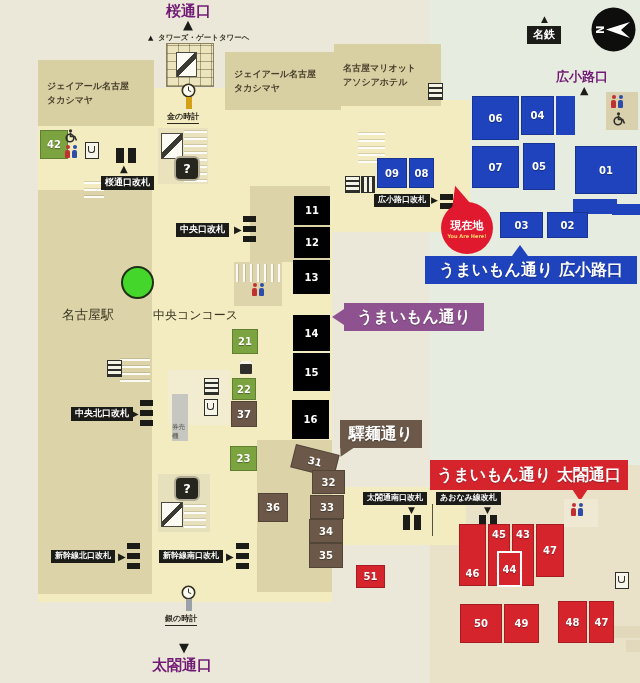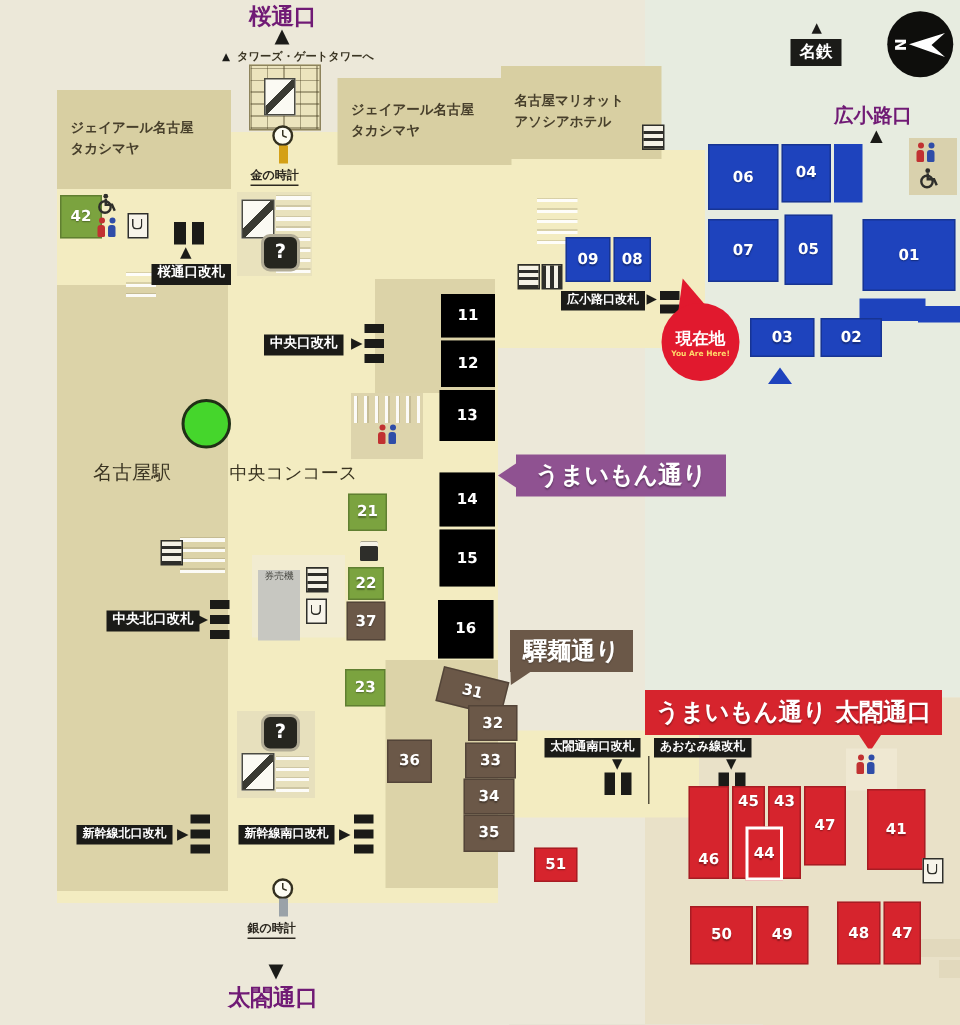"うまいもん通り 広小路口" div.banner { html: none -> <div>うまいもん通り 広小路口</div> }
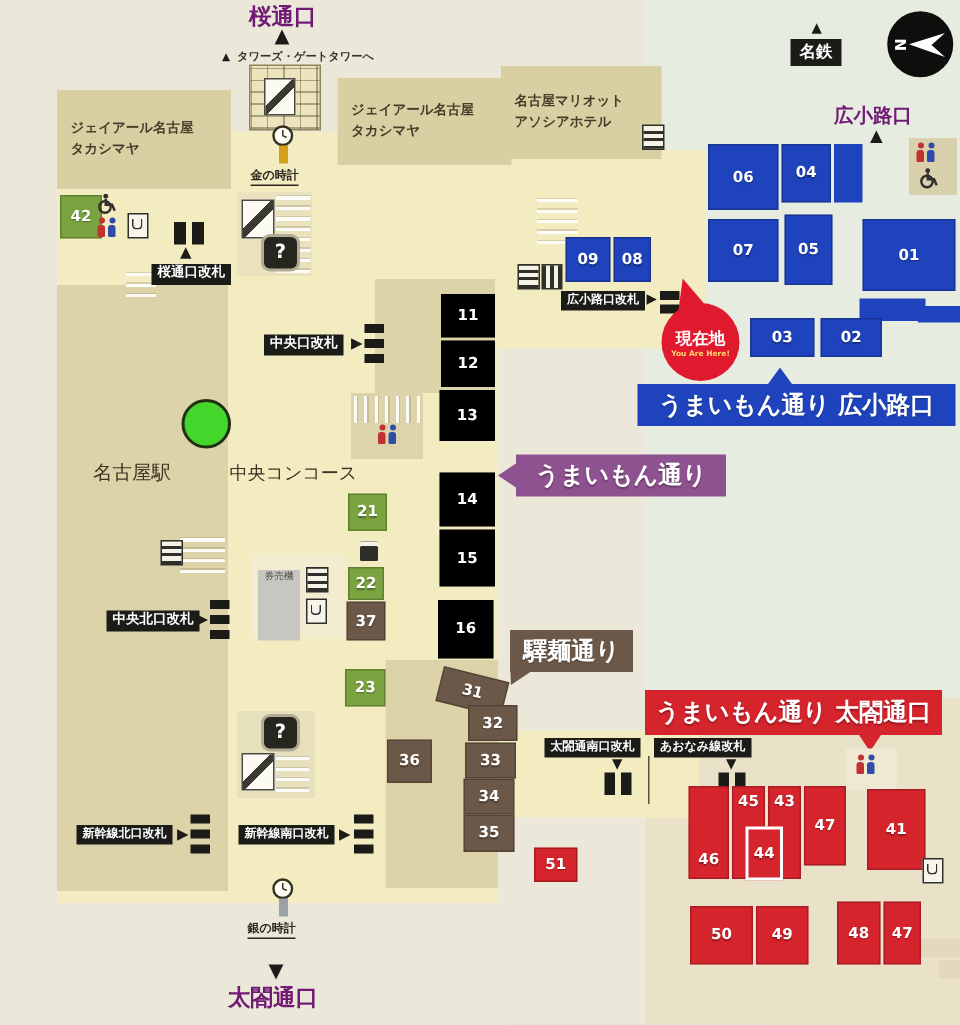"券売機" div.pane { align-items: flex-start -> flex-end; top: 380px -> 394px; width: 28px -> 16px }
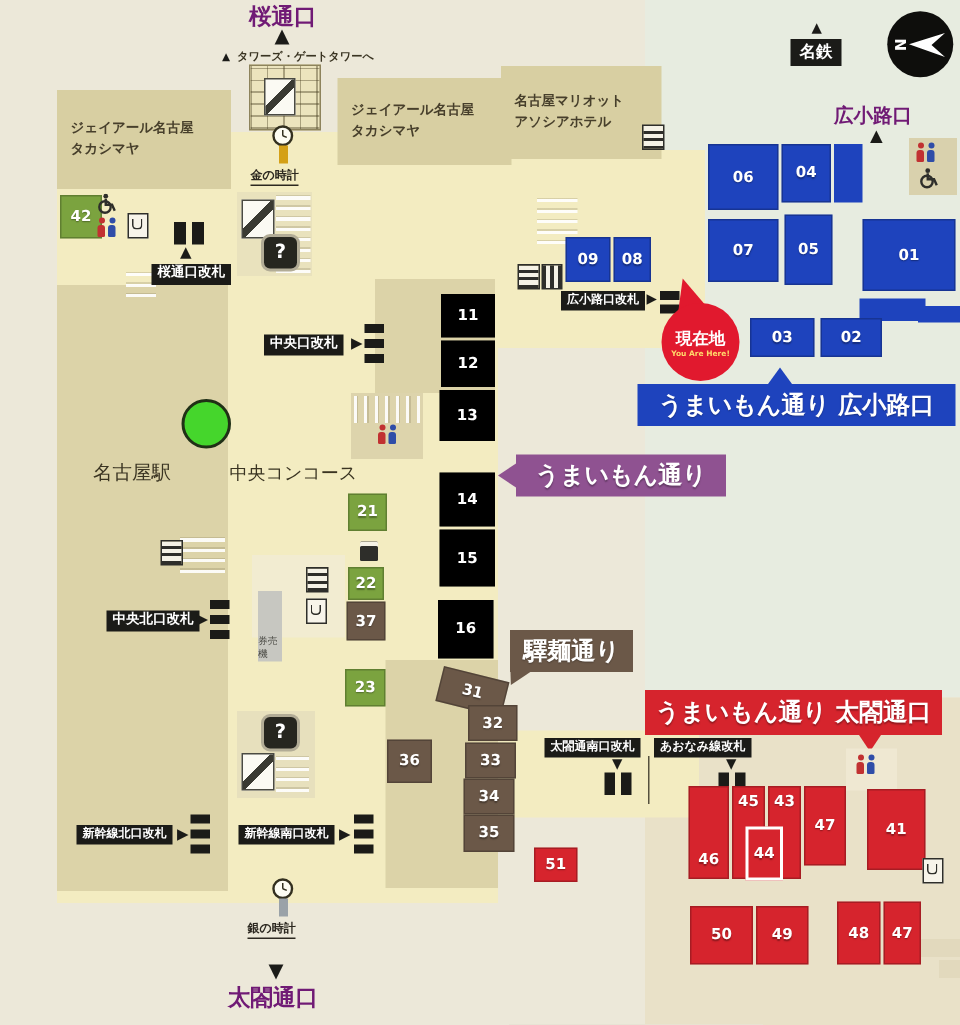"41" div.unit { html: <div>41</div> -> none }
